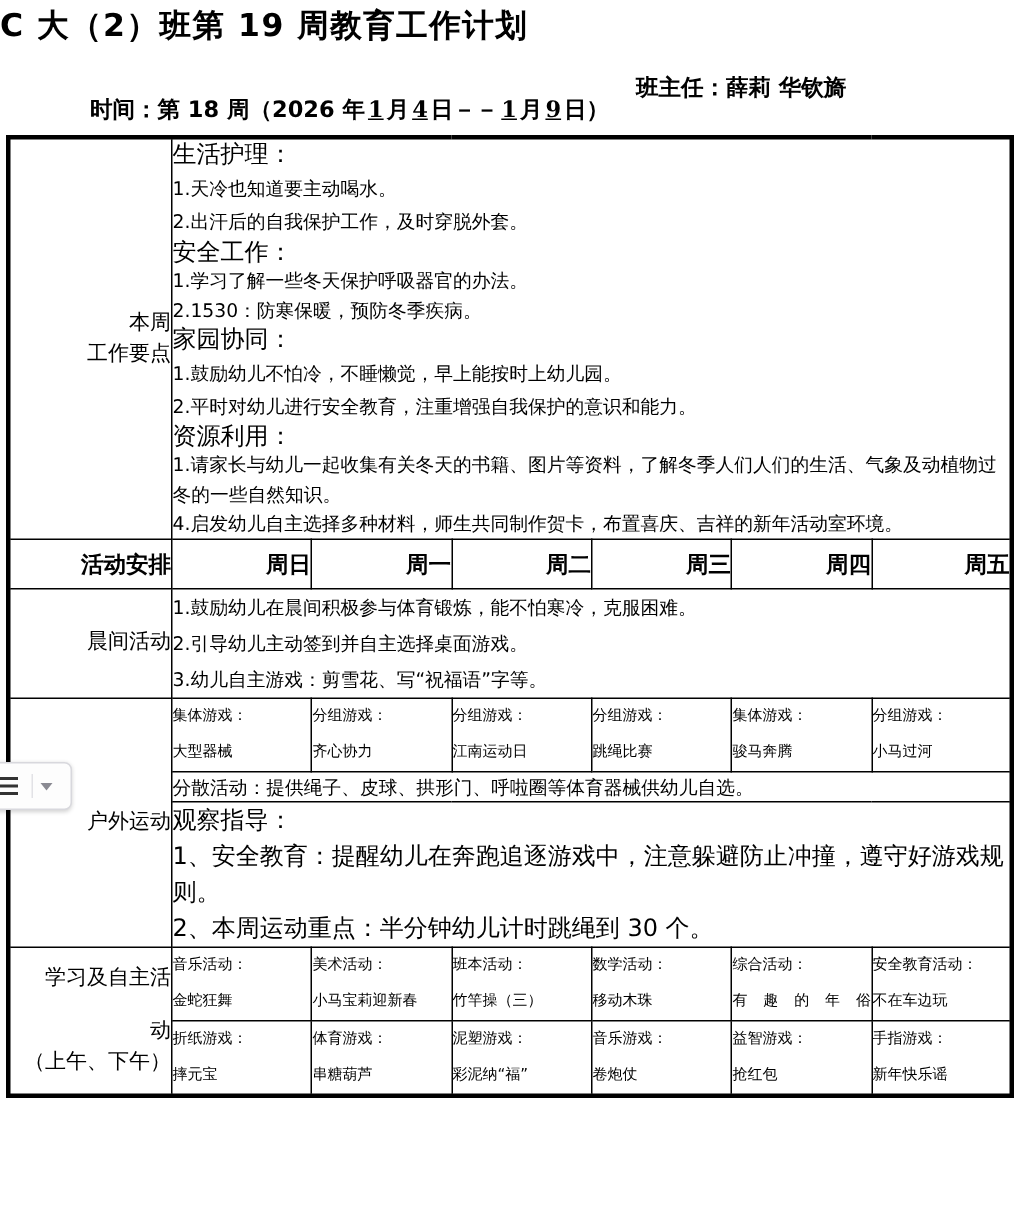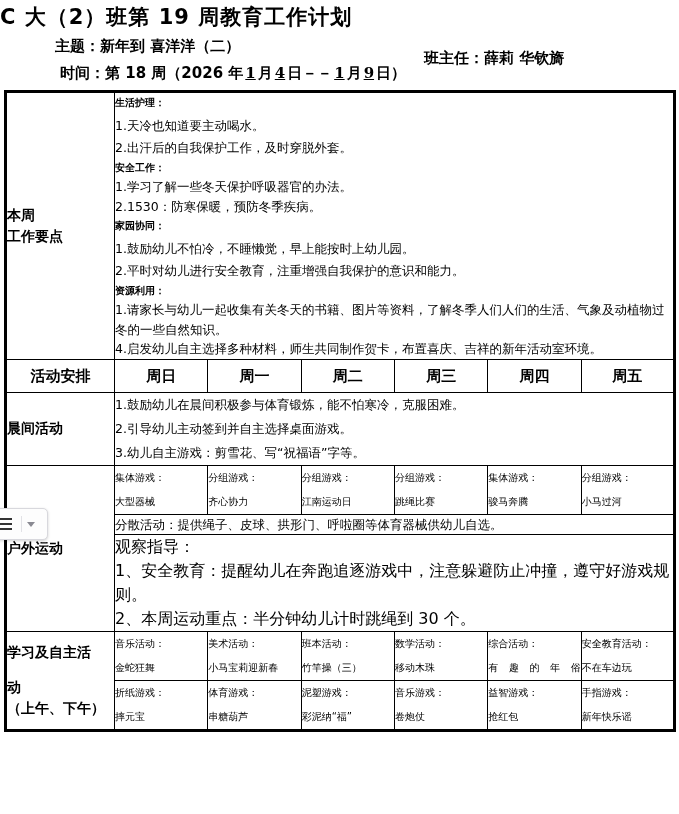"主题：新年到 喜洋洋（二）" span.meta-theme { html: <span><span>主题：</span><span>新年到 喜洋洋（二）</span></span> -> none }
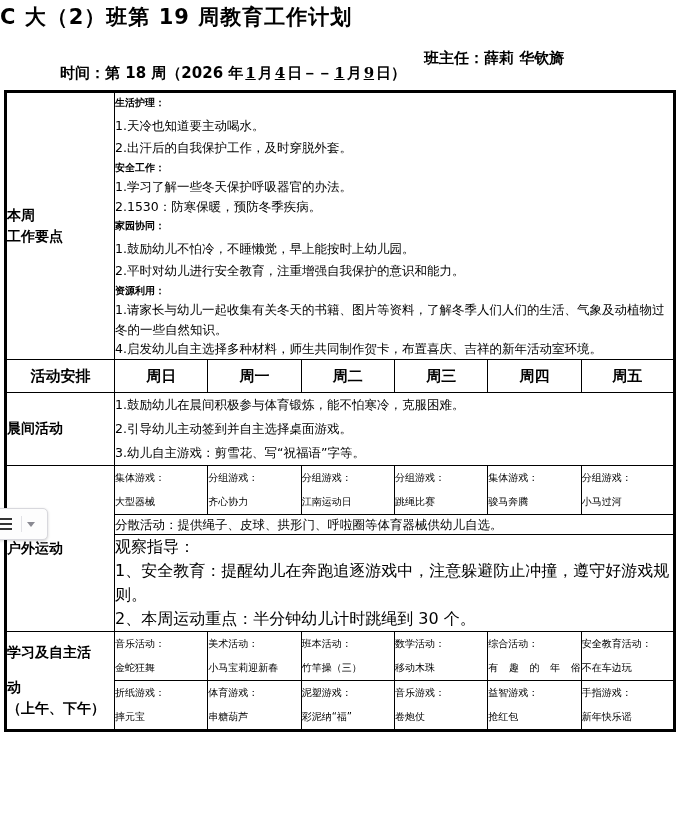"生活护理：" .bigcell .hd { font-size: 10px -> 16px; font-weight: bold -> normal }
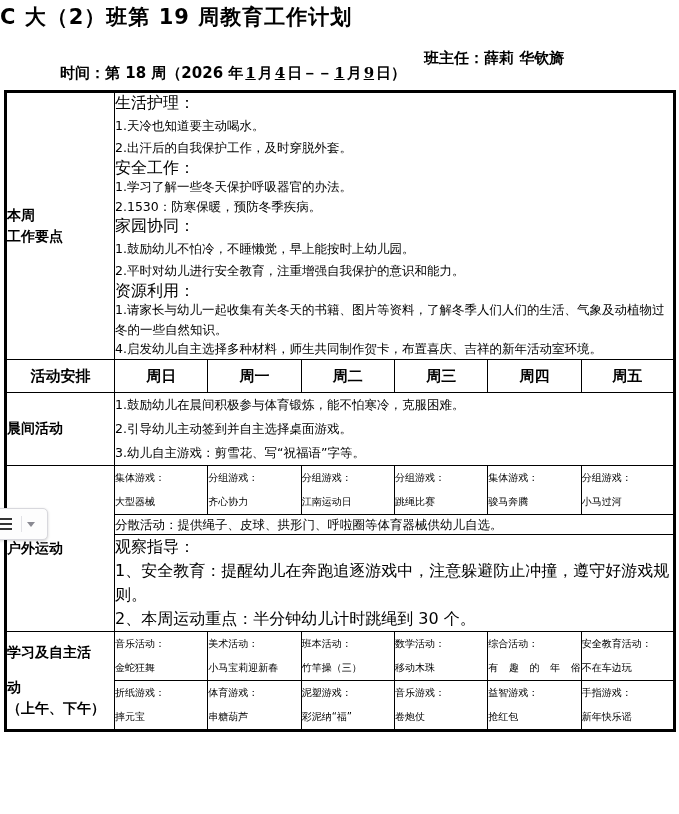"本周" .rowlabel { font-weight: bold -> normal; text-align: left -> right }
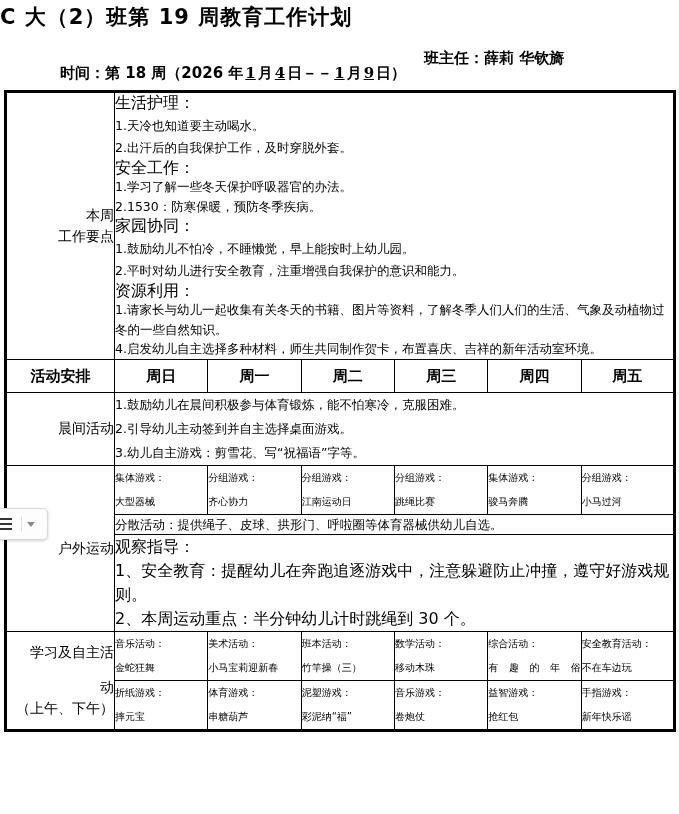"活动安排" .dayhead { text-align: center -> right }
